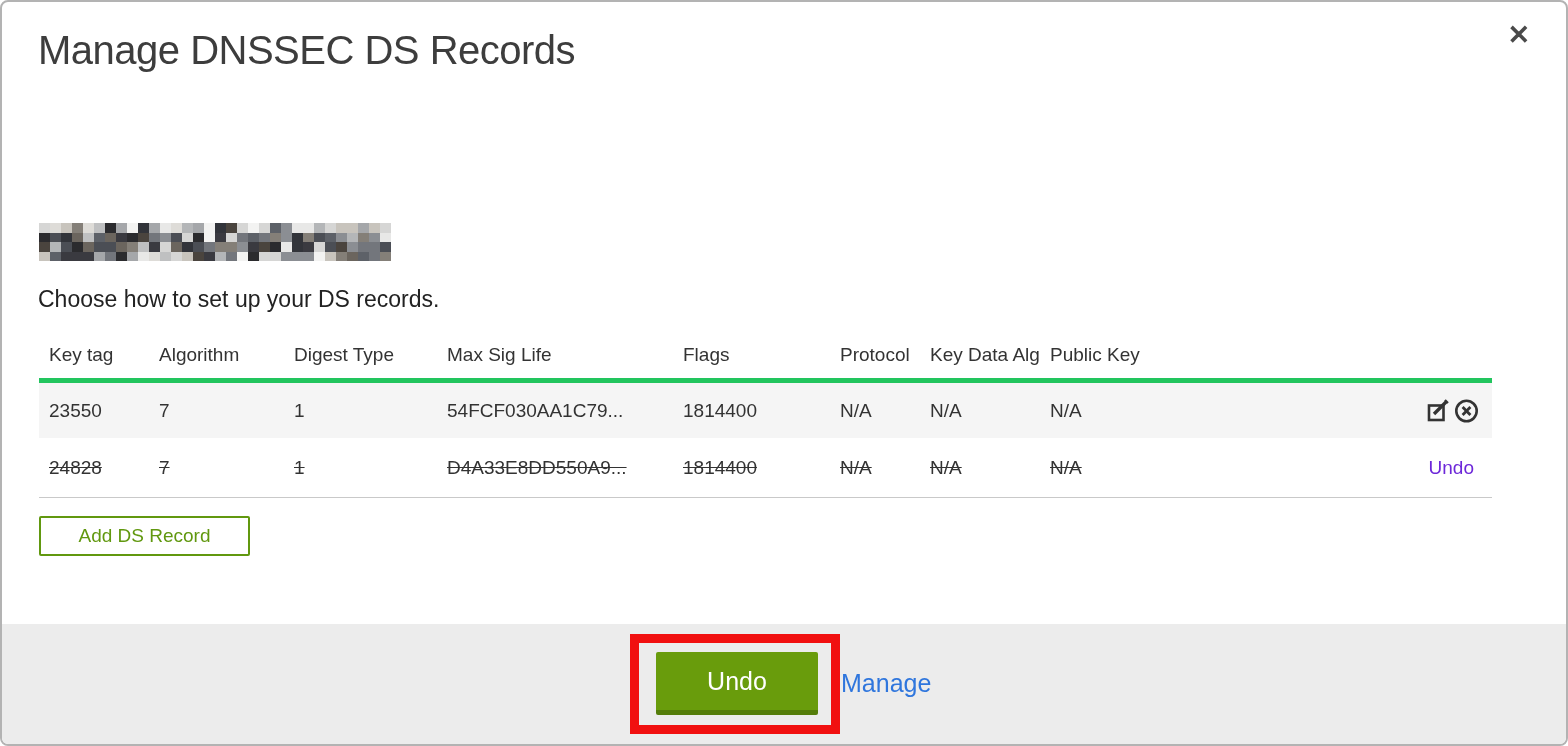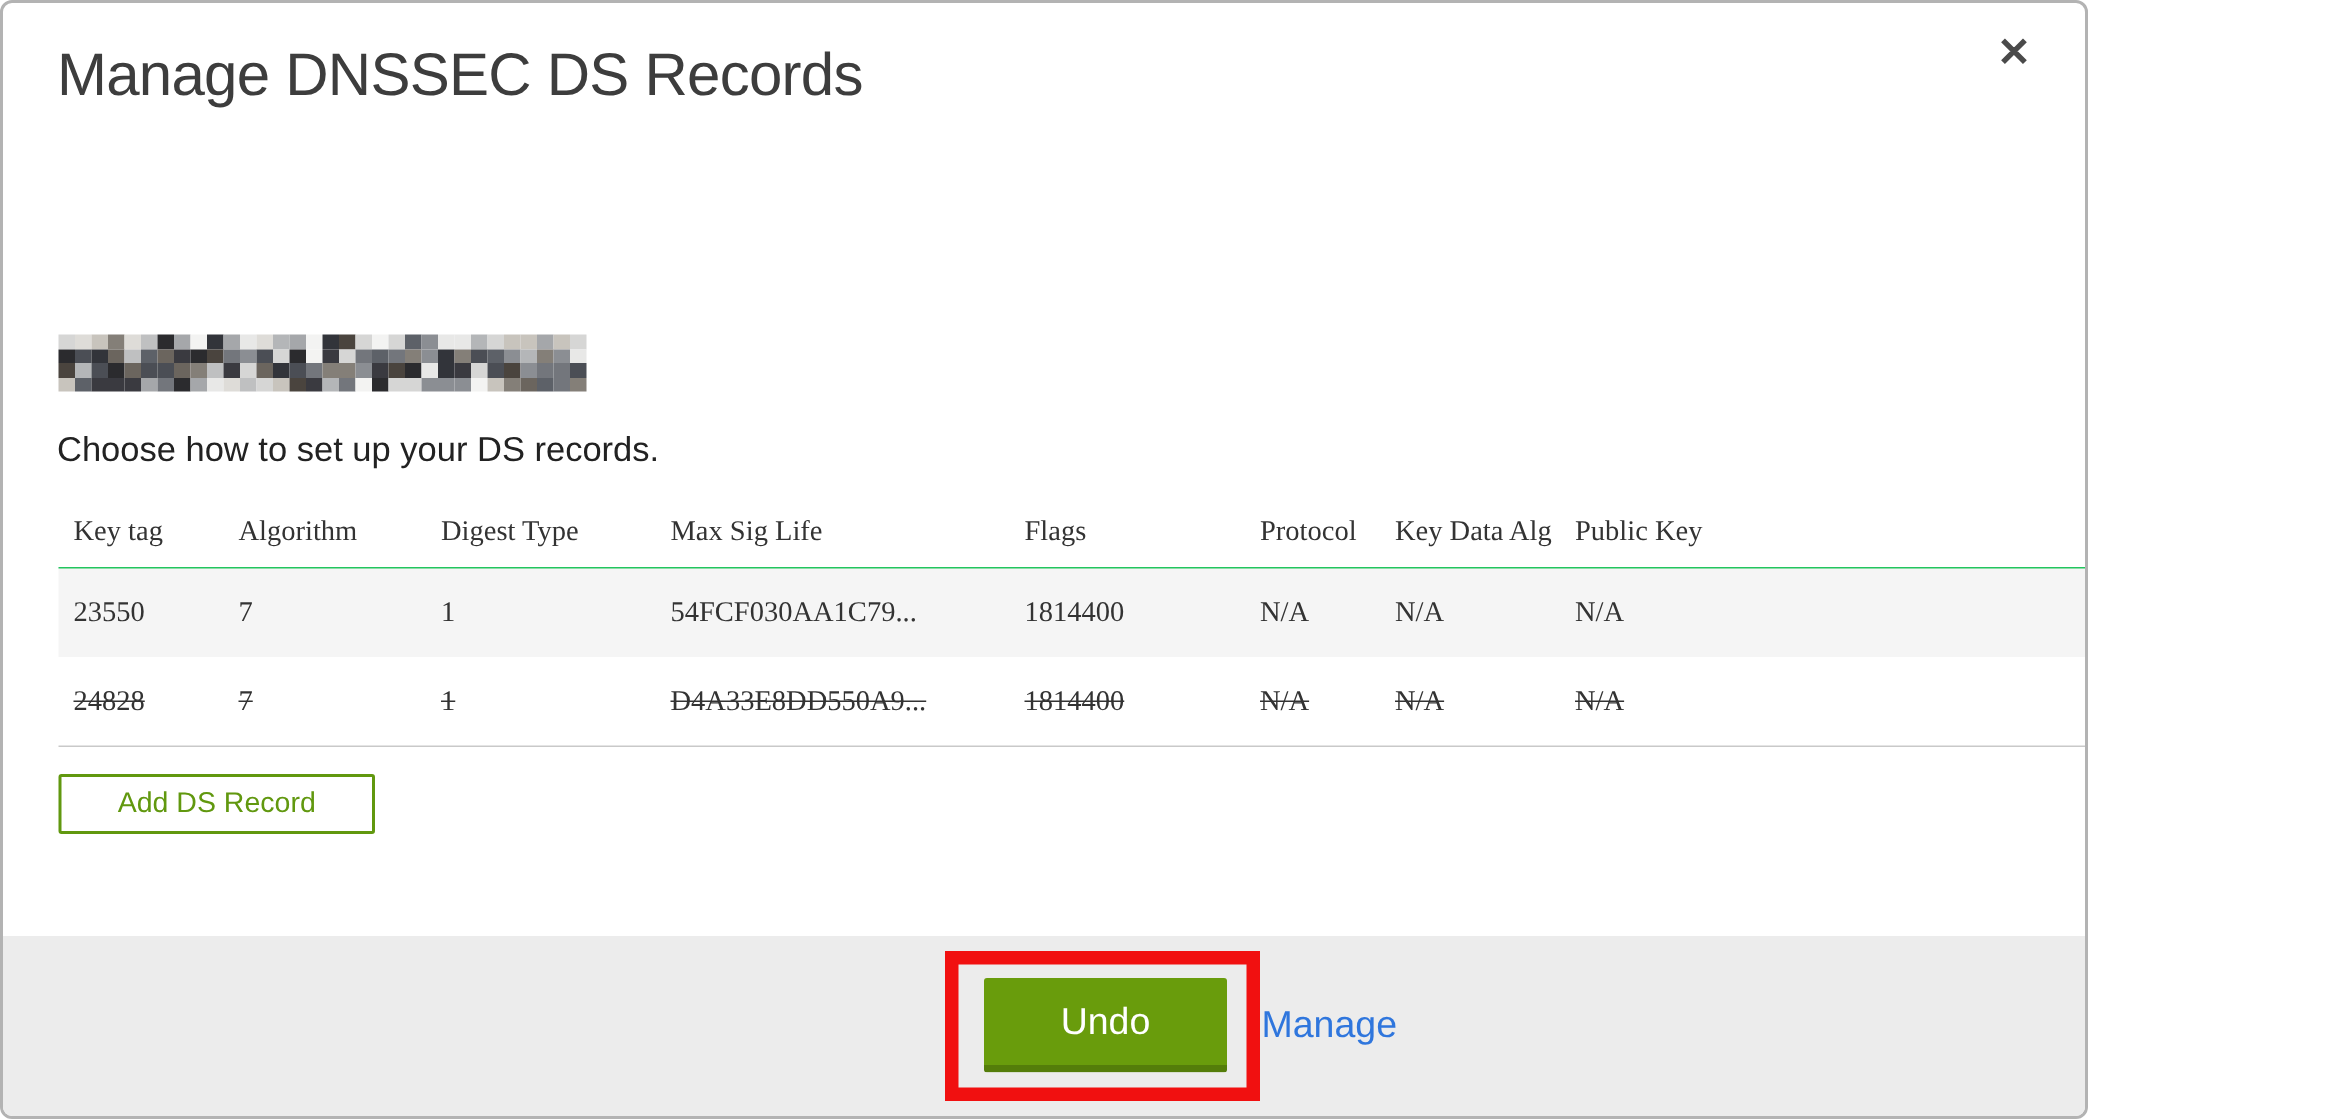"Manage DNSSEC DS Records" .page { width: 1392px -> 1568px }
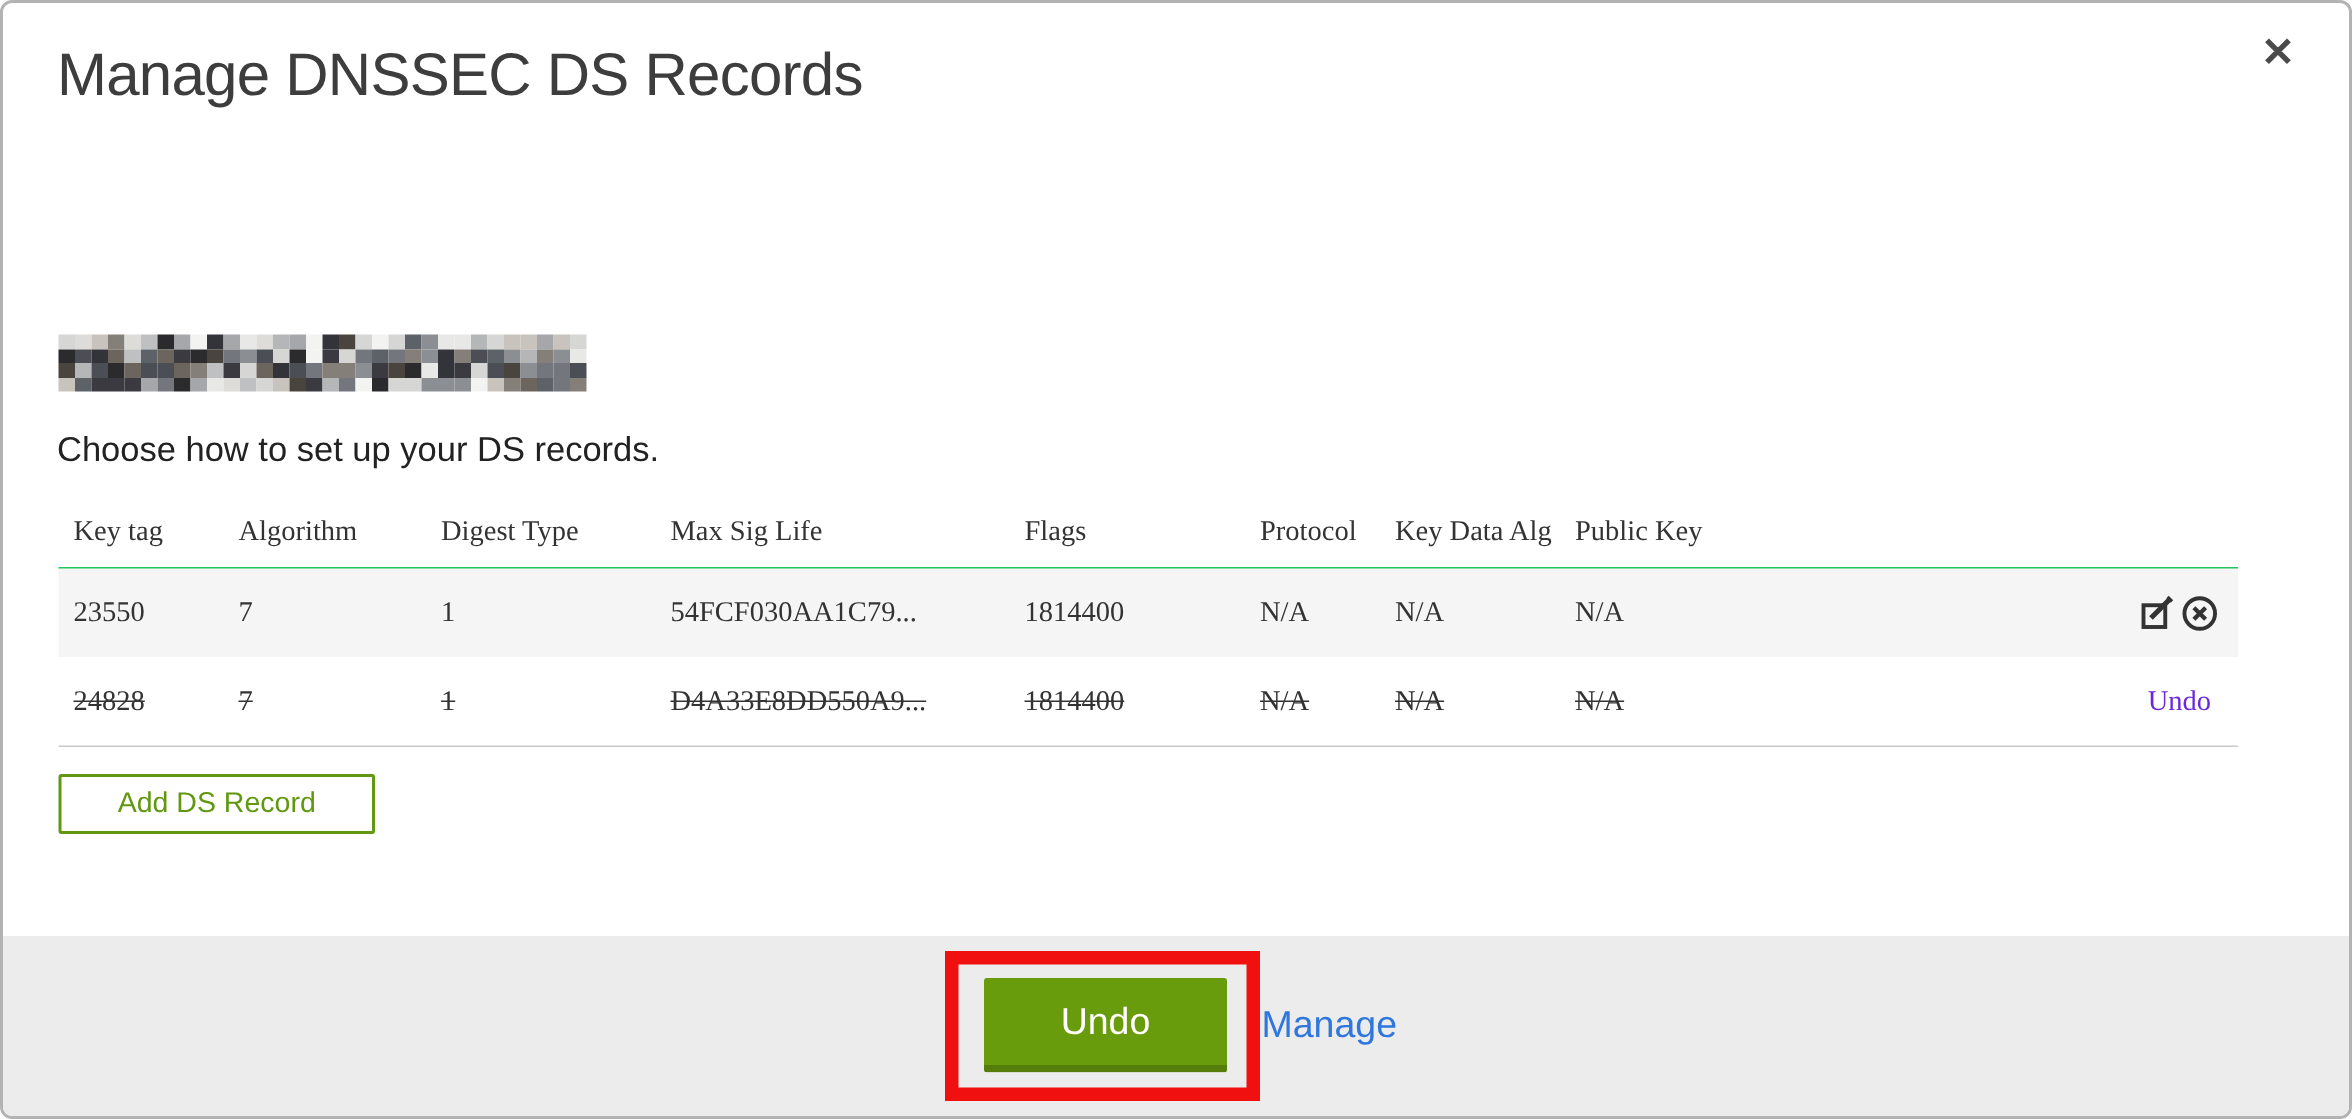"Key tag" .tr { font-family: Liberation Serif, serif -> none }
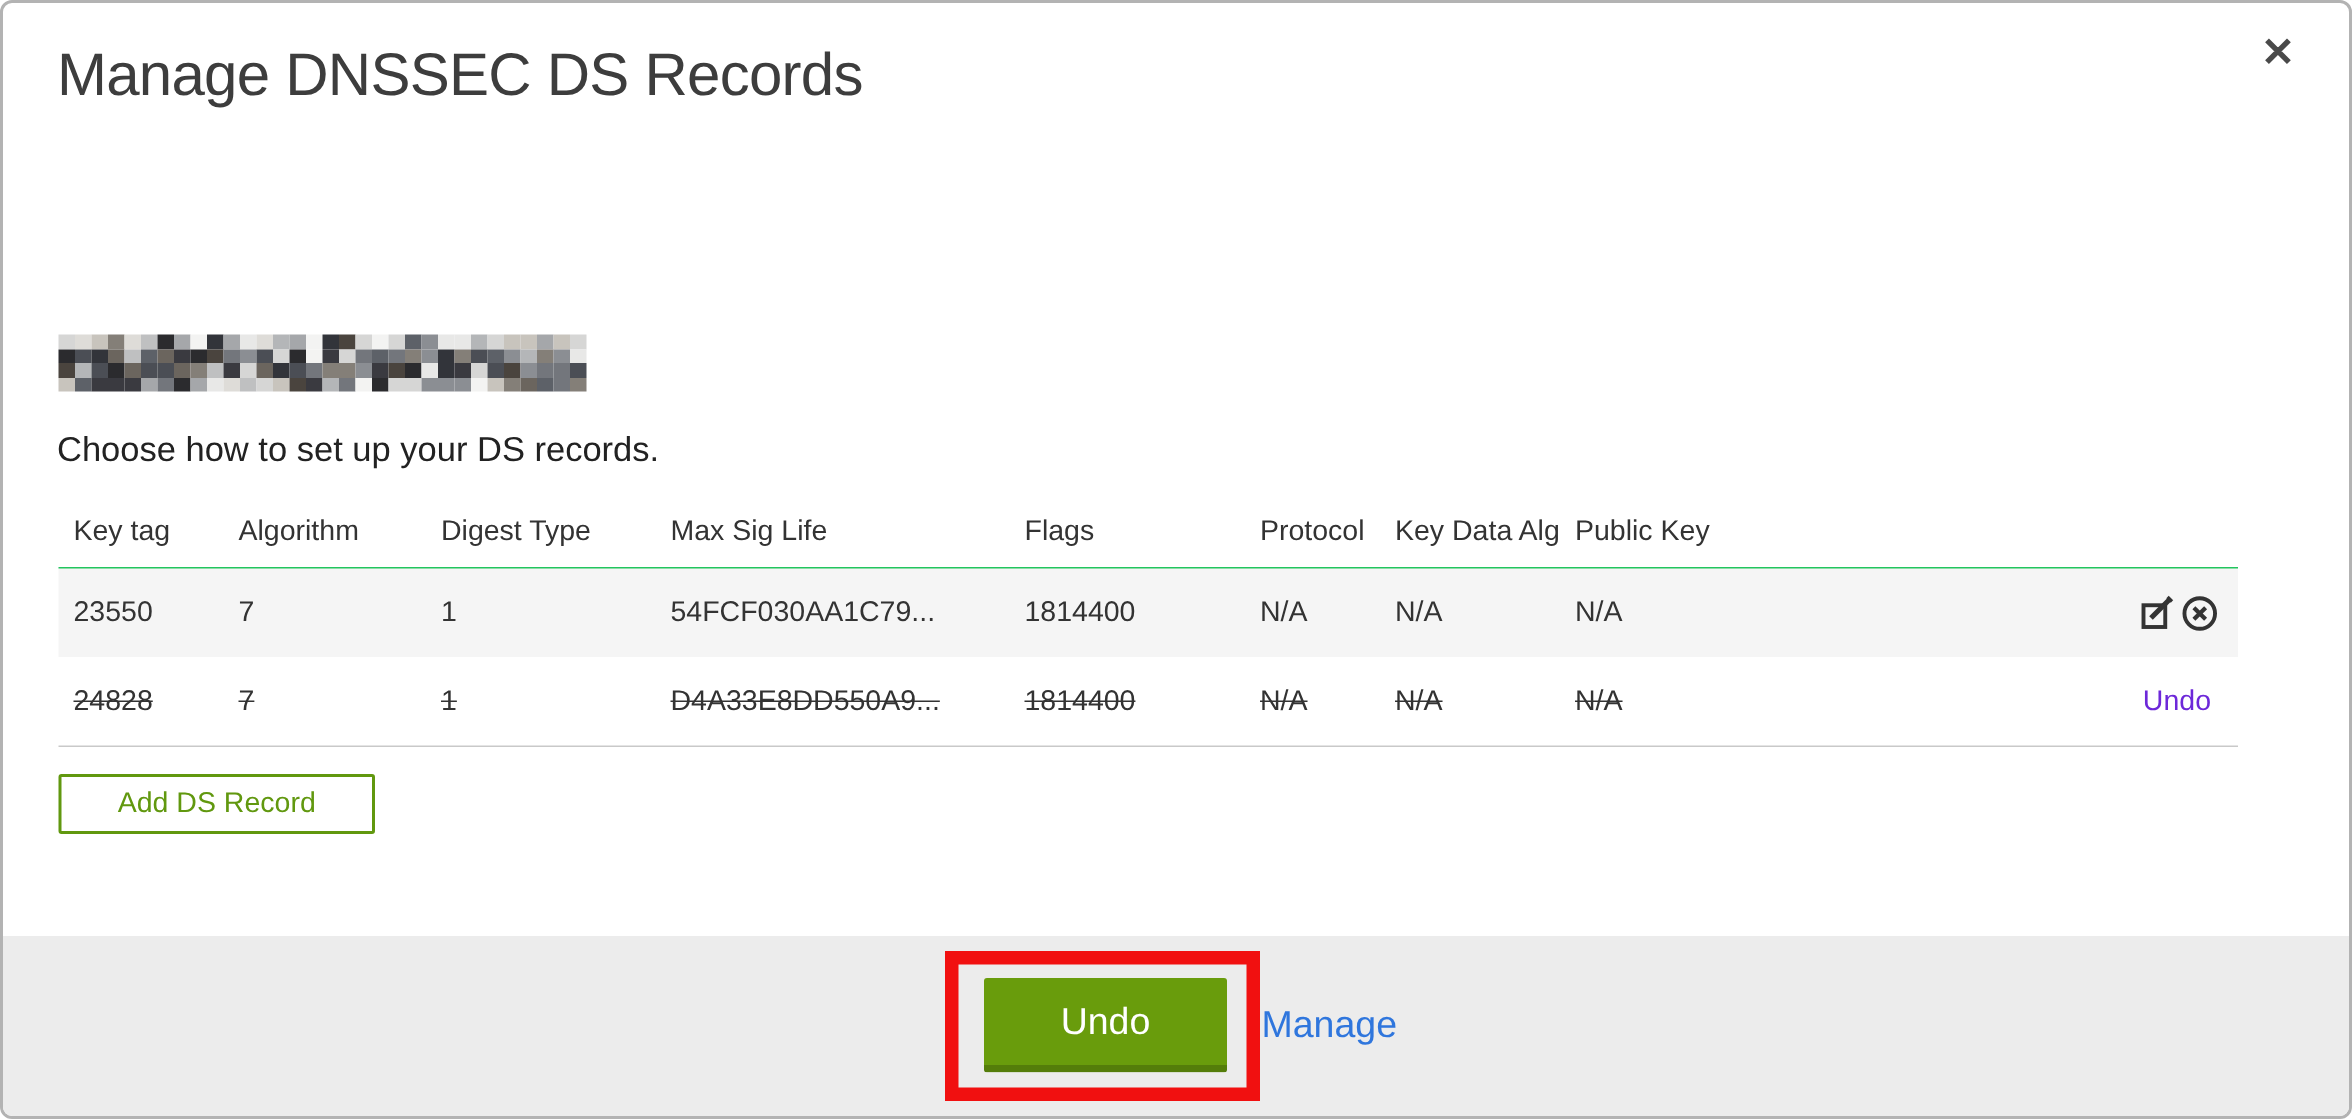"23550" .row-normal { border-top: 1px solid #22c55e -> 5px solid #22c55e }
